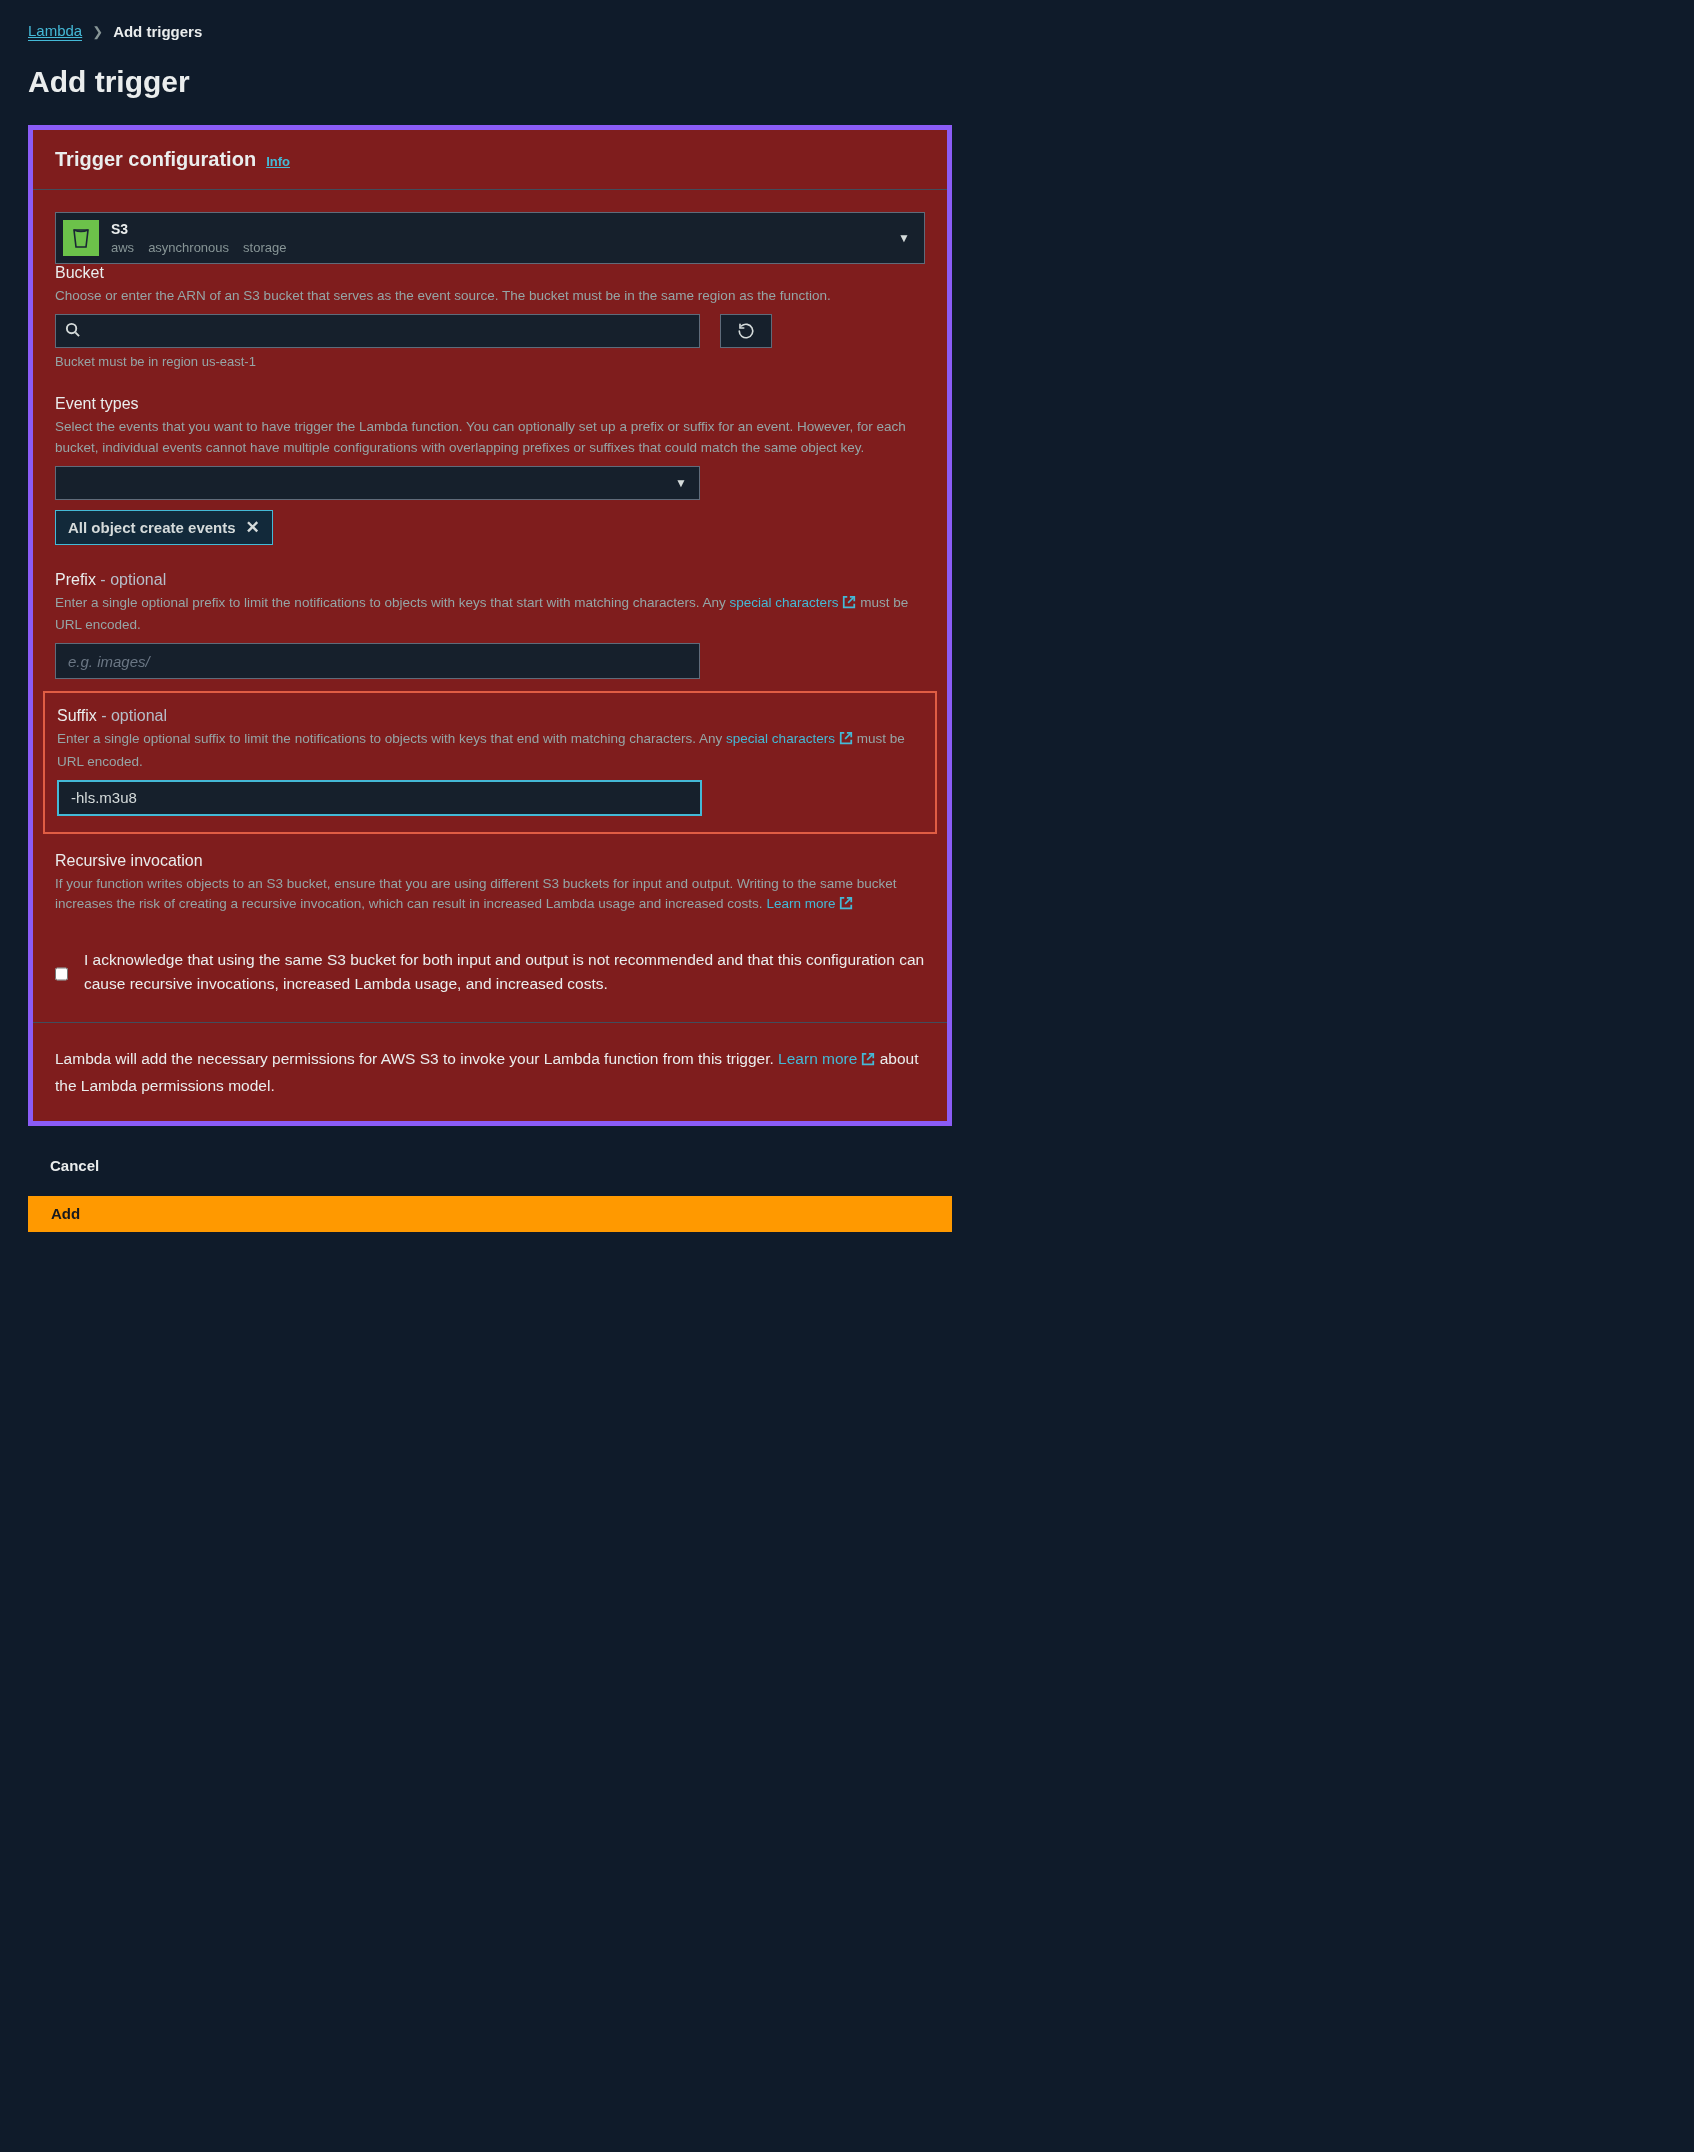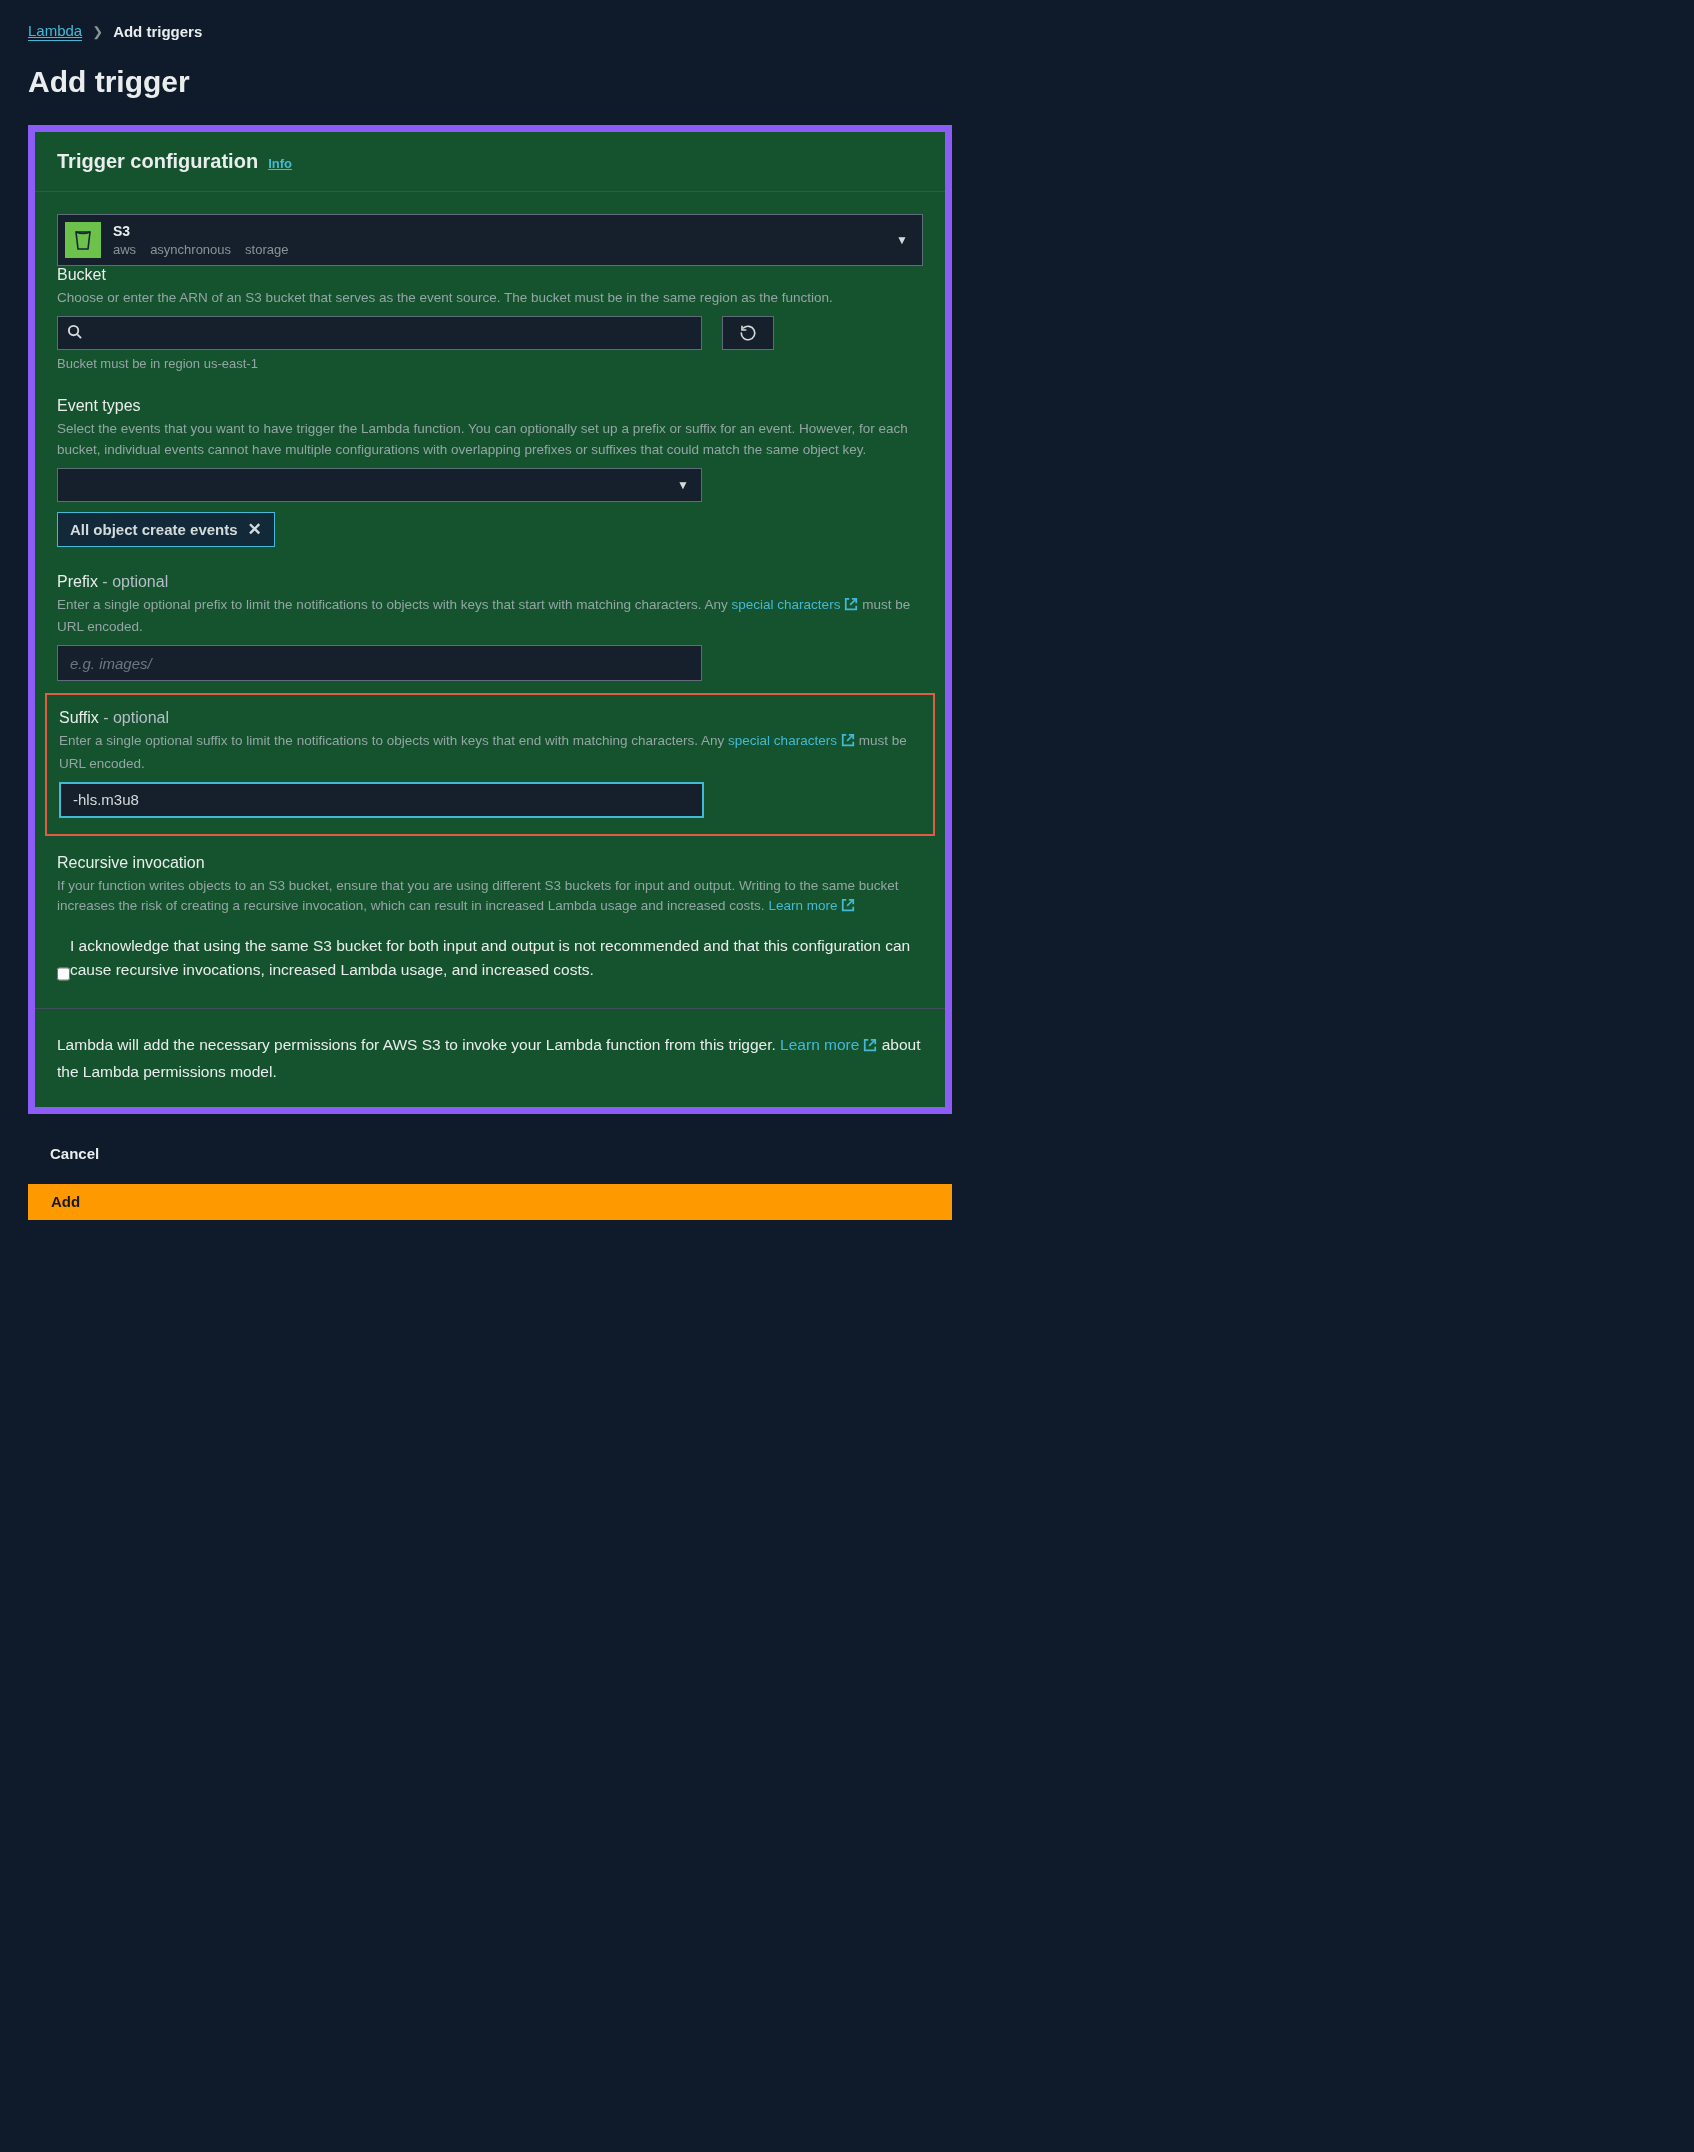"Trigger configuration" .panel { background: #14532d -> #7f1d1d; border: 7px solid #8b5cf6 -> 5px solid #8b5cf6 }
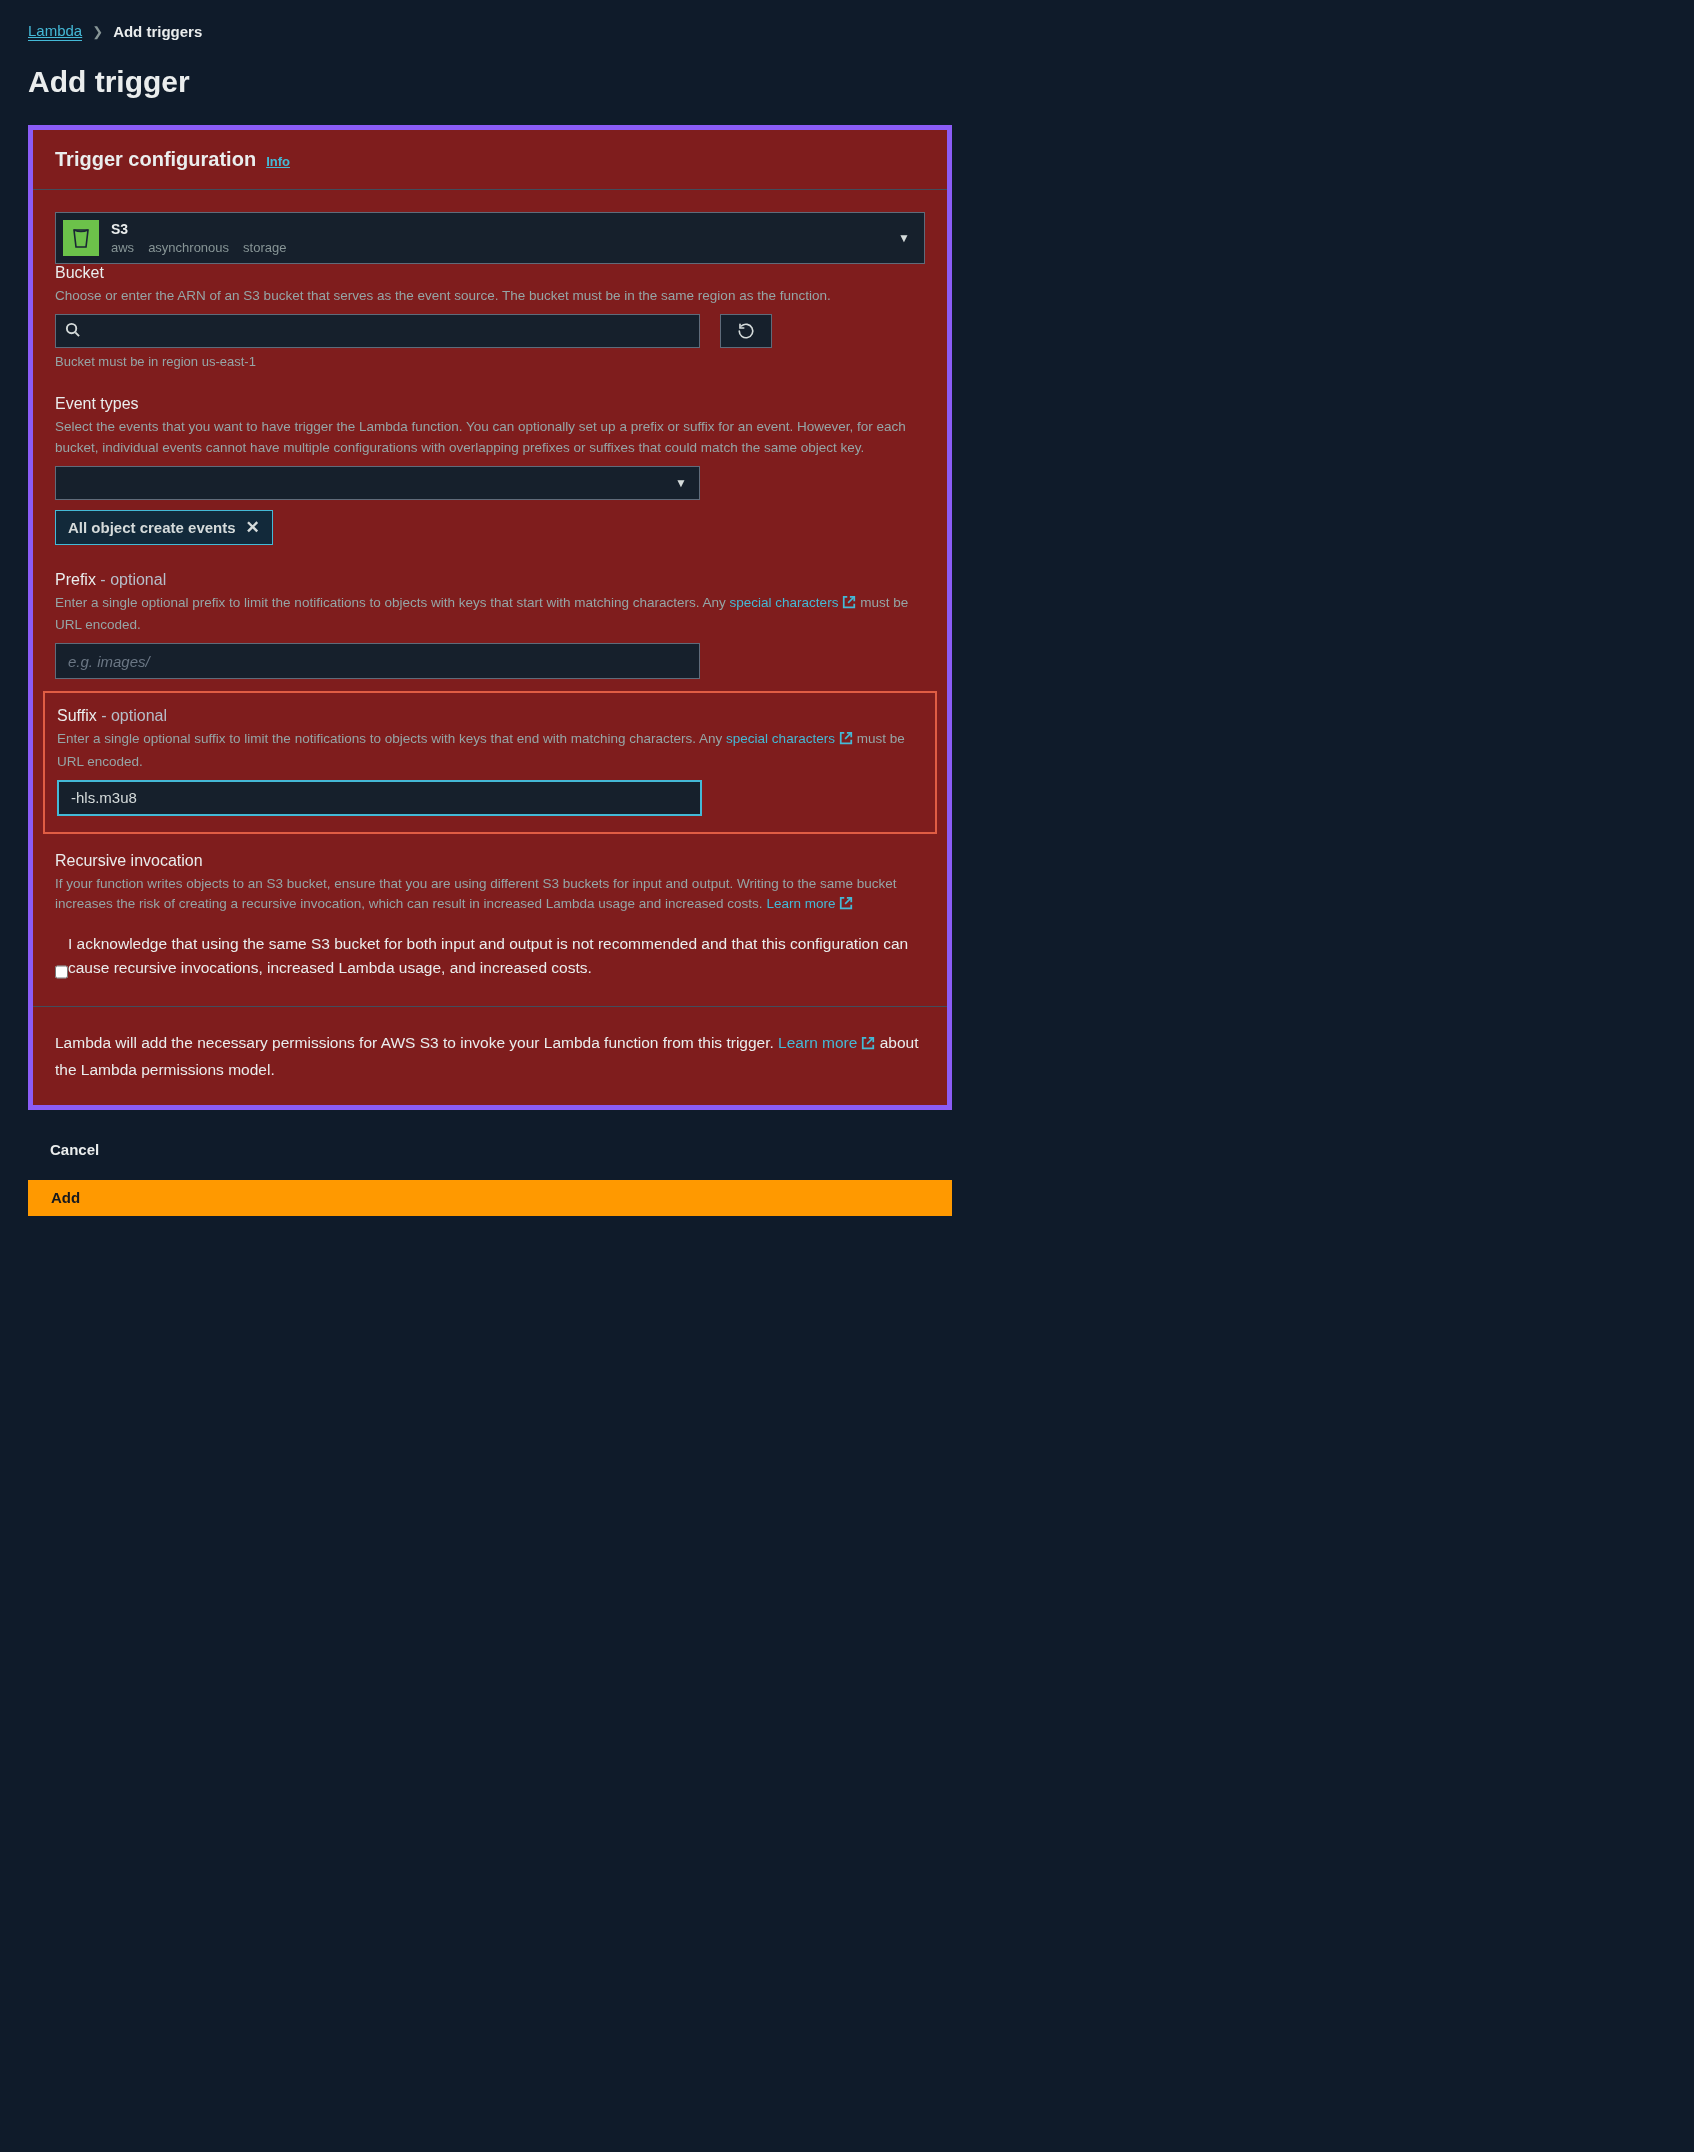"I acknowledge that using the" .checkbox-row { align-items: flex-end -> center; gap: 0 -> 16px; margin-top: 16px -> 32px }
